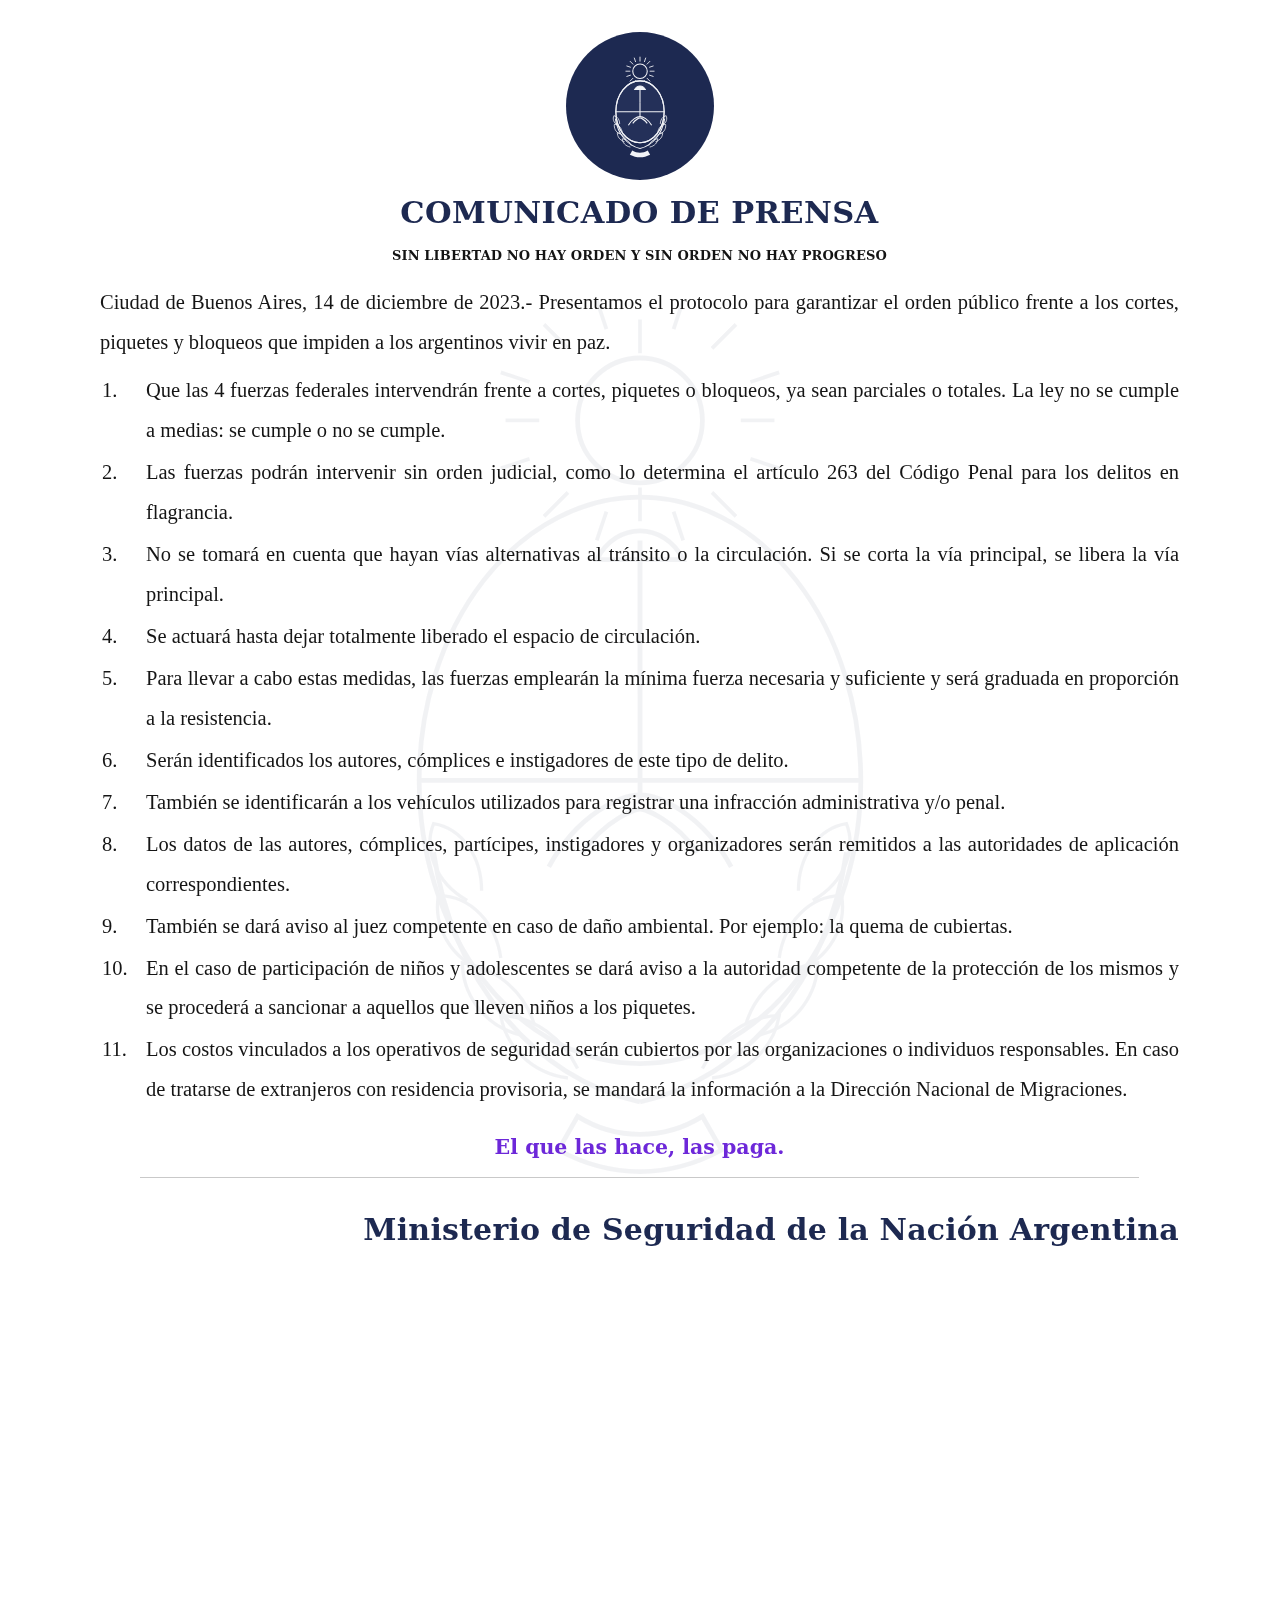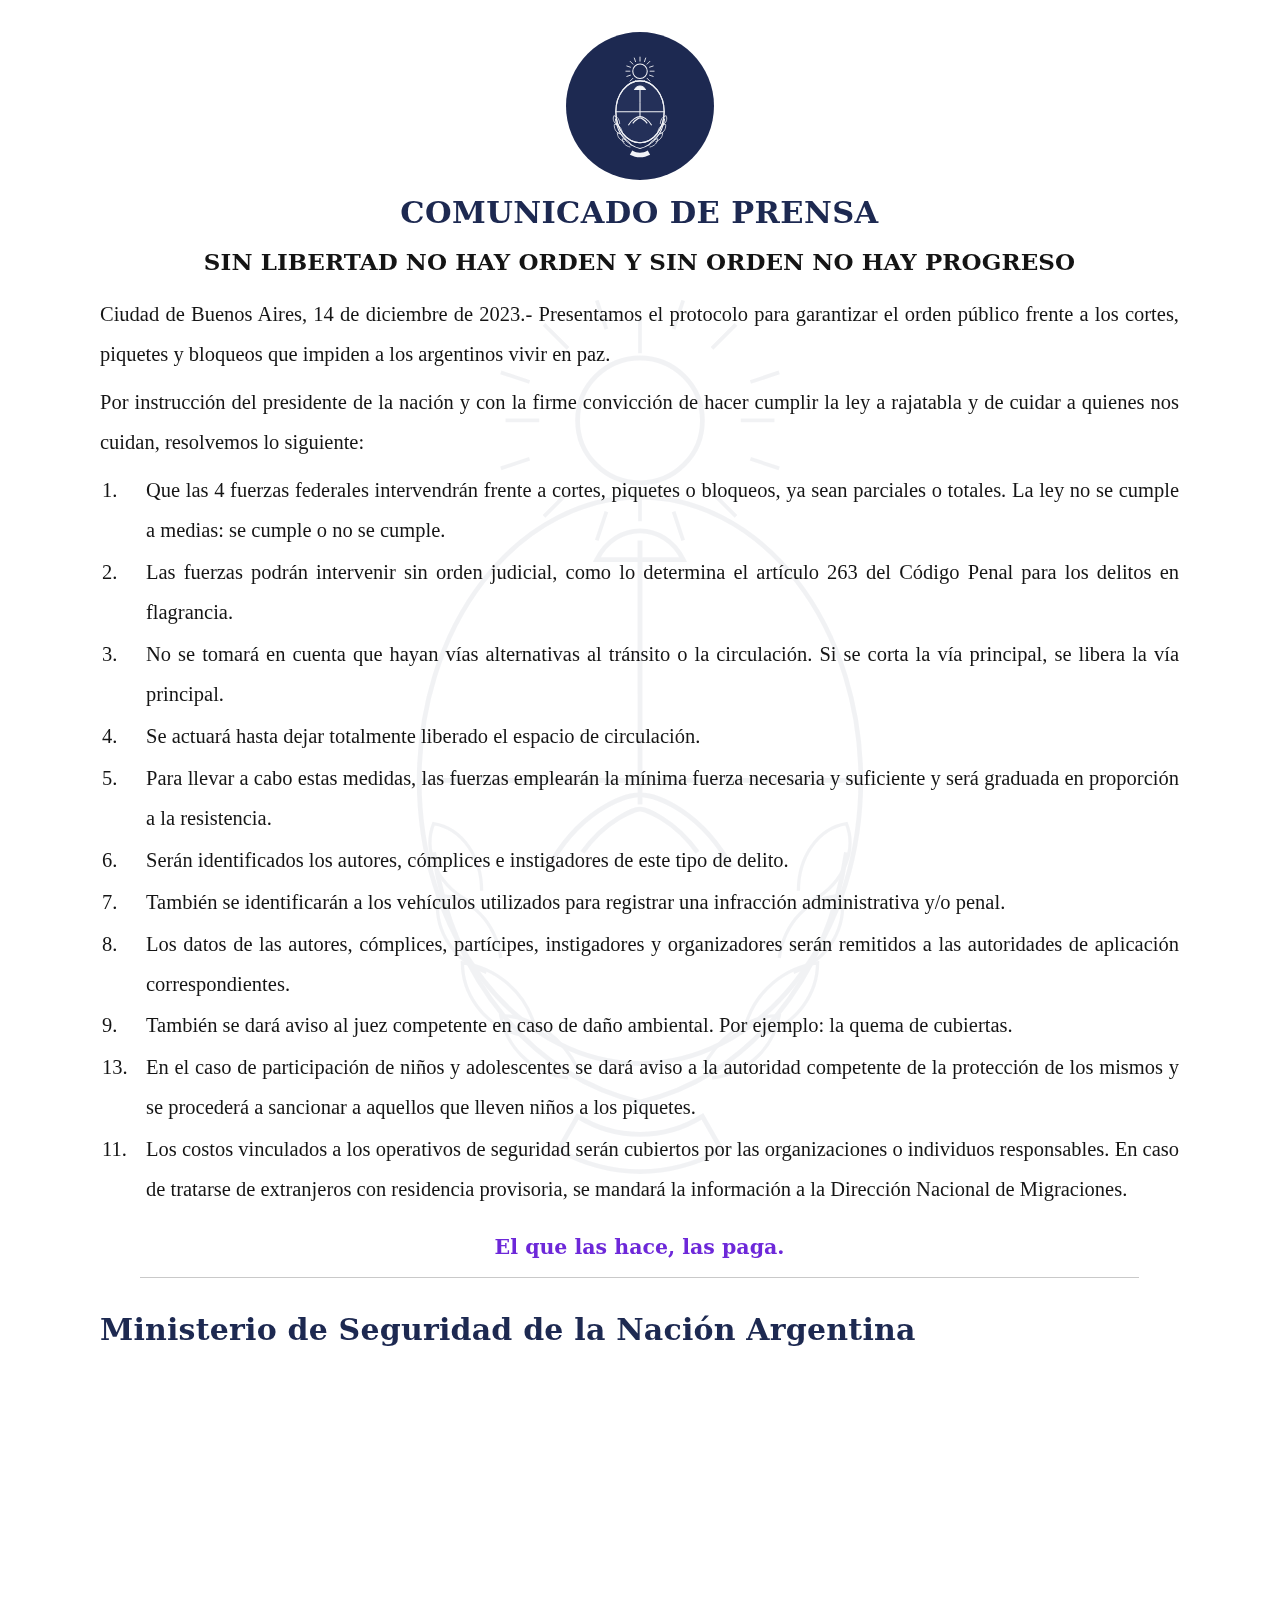"SIN LIBERTAD NO HAY ORDEN" h2.subtitle { font-size: 23px -> 13px }
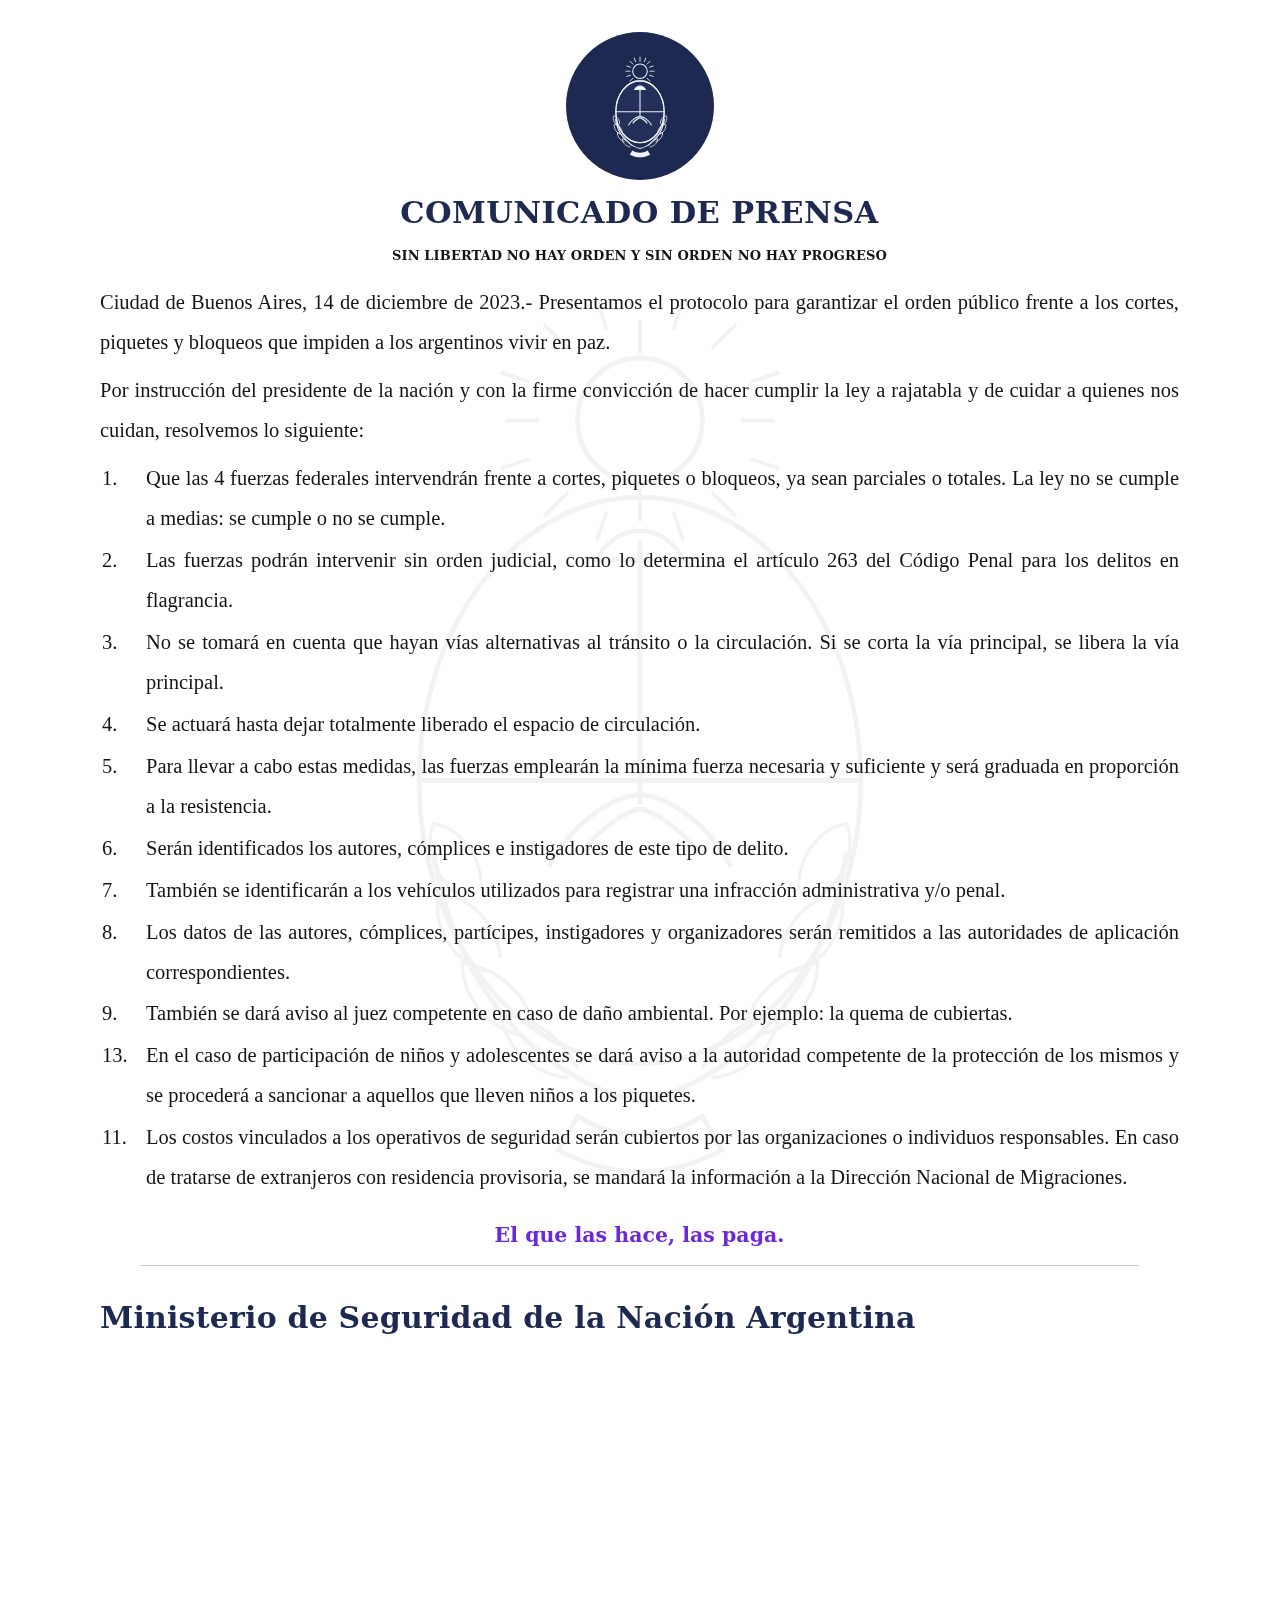"Por instrucción del presidente de" p.body-par { html: <p>Por instrucción del presidente de la nación y con la firme convicción de hacer cumplir la ley a rajatabla y de cuidar a quienes nos cuidan, resolvemos lo siguiente:</p> -> none }
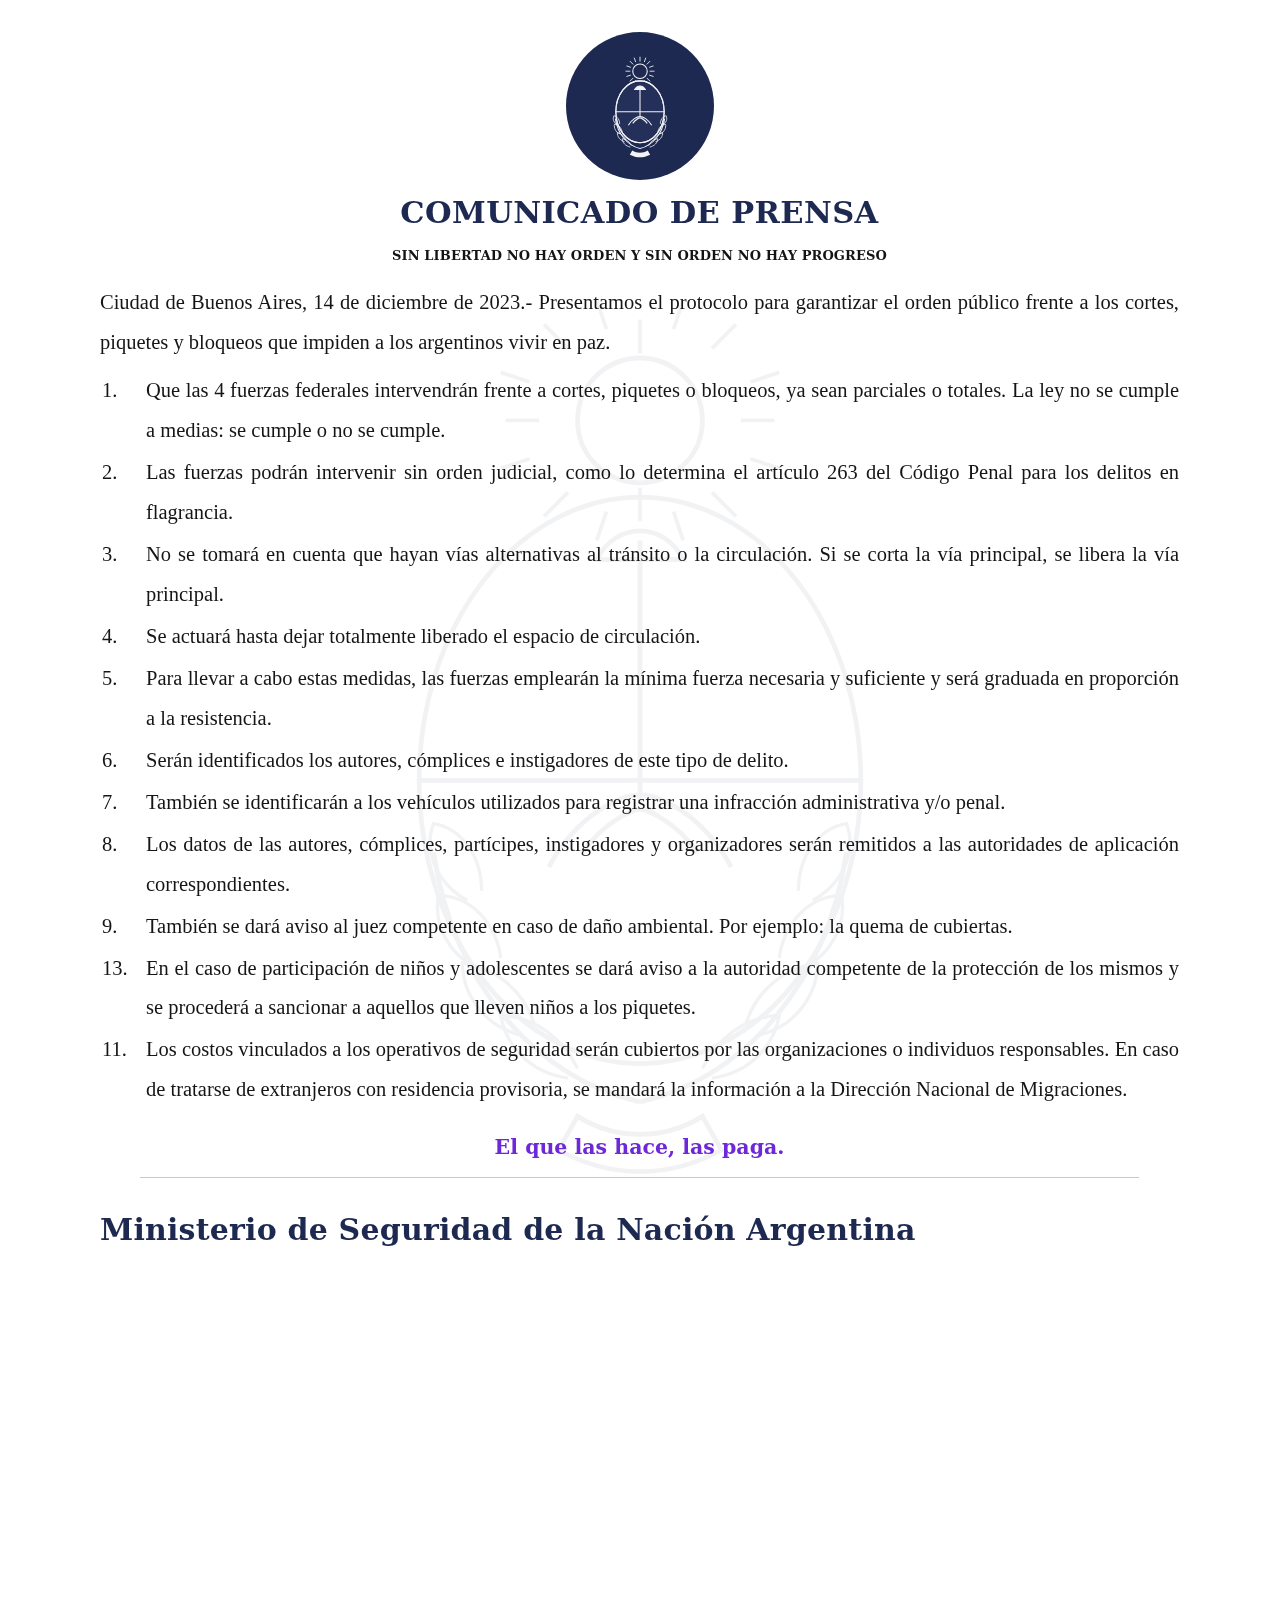"13." span.num { text: 13 -> 10 }
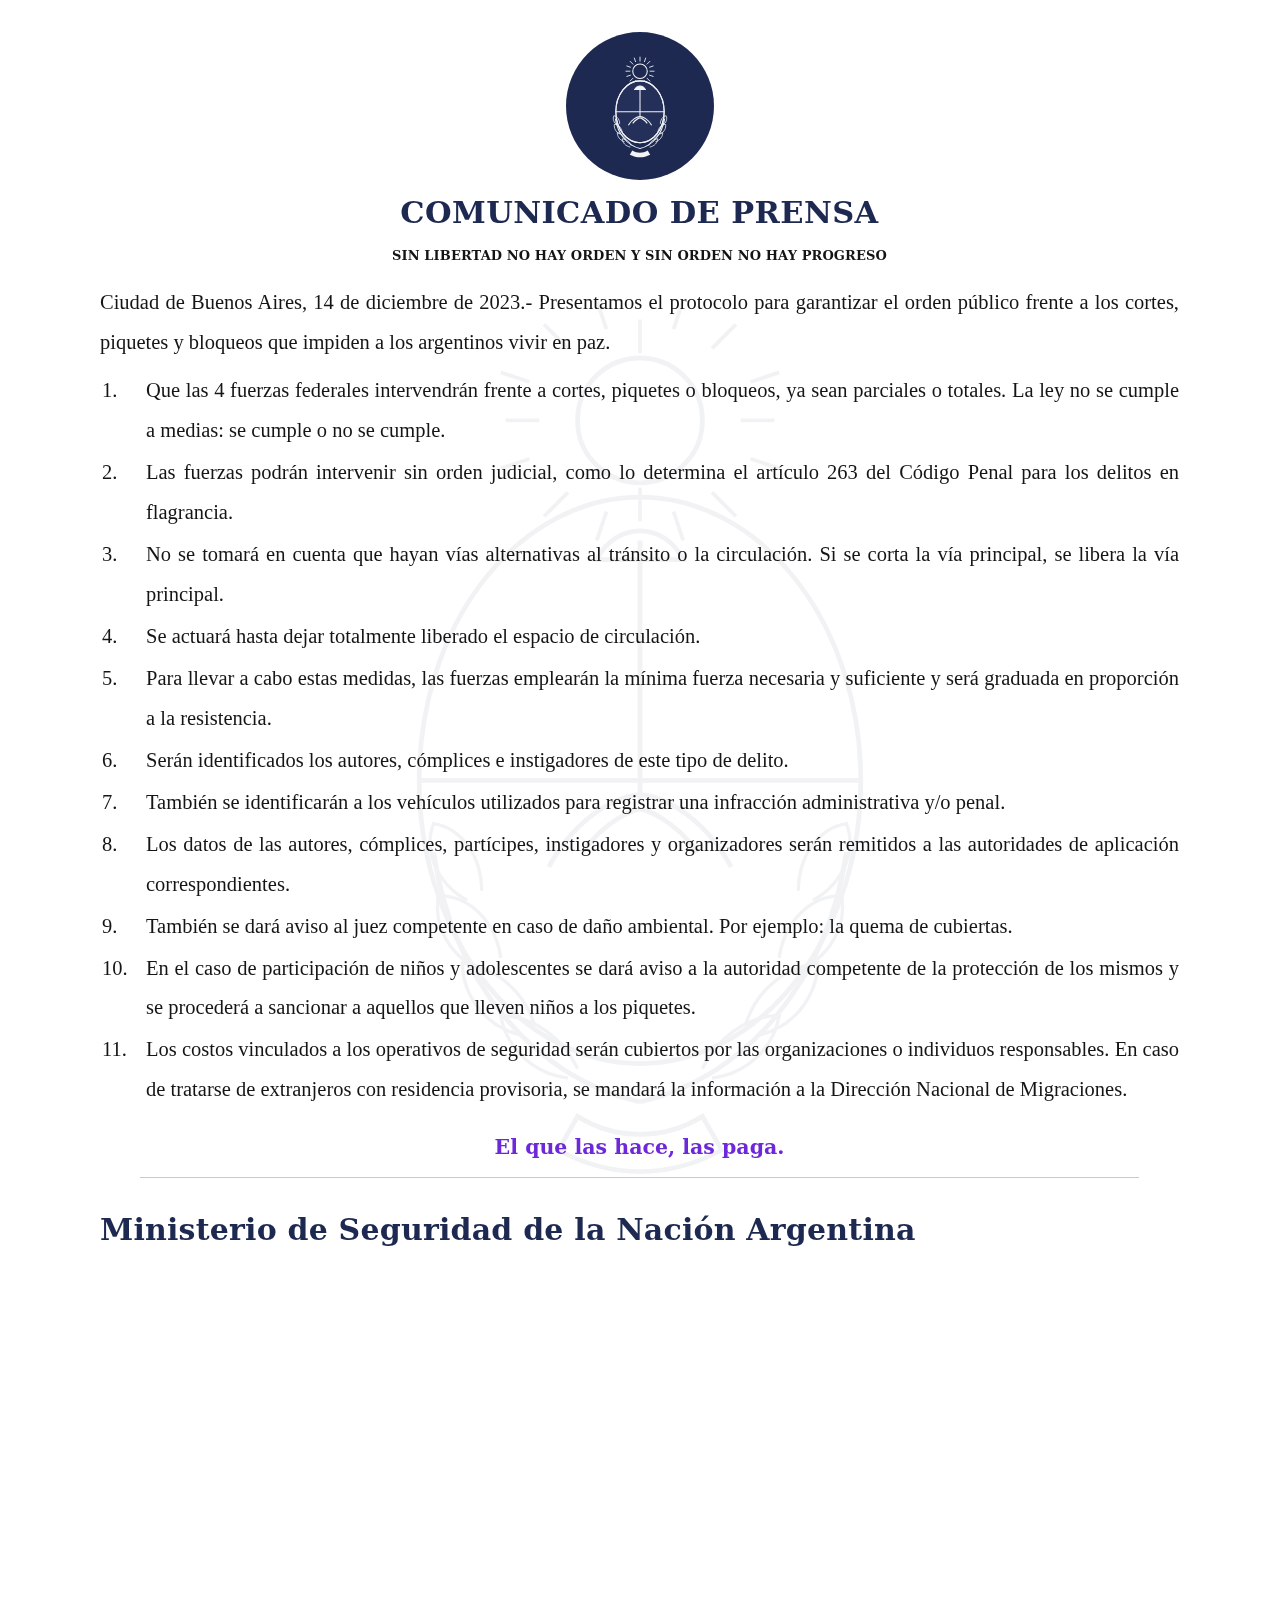"Ministerio de Seguridad de la" footer.footer { text-align: left -> right }
